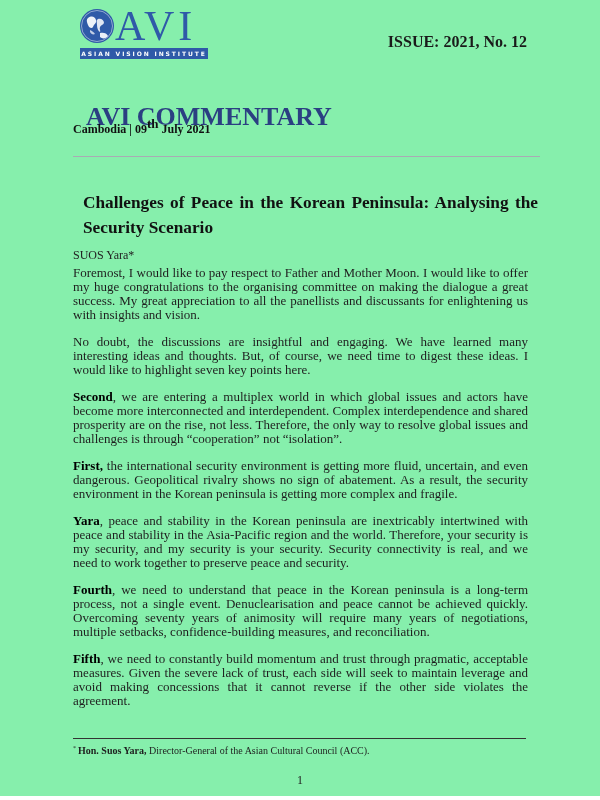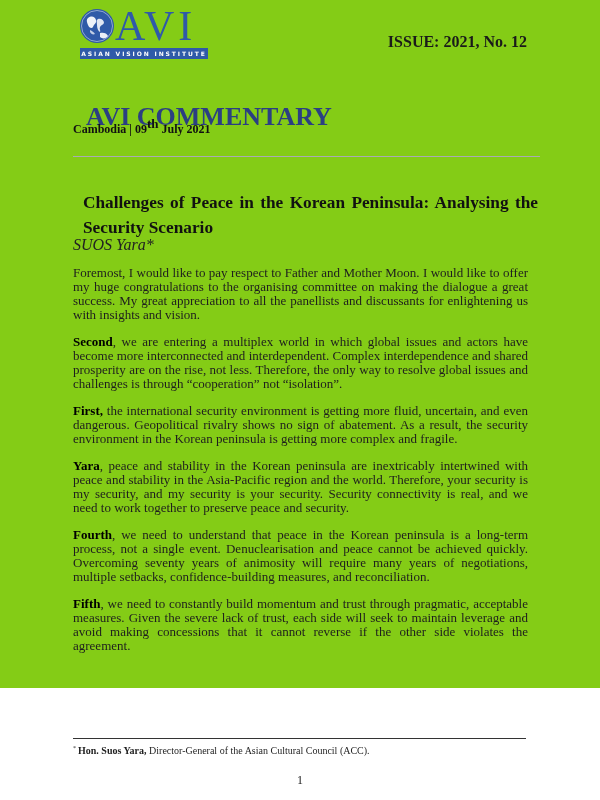"AVI" .page { background: #84cc16 -> #86efac; height: 688px -> 796px }
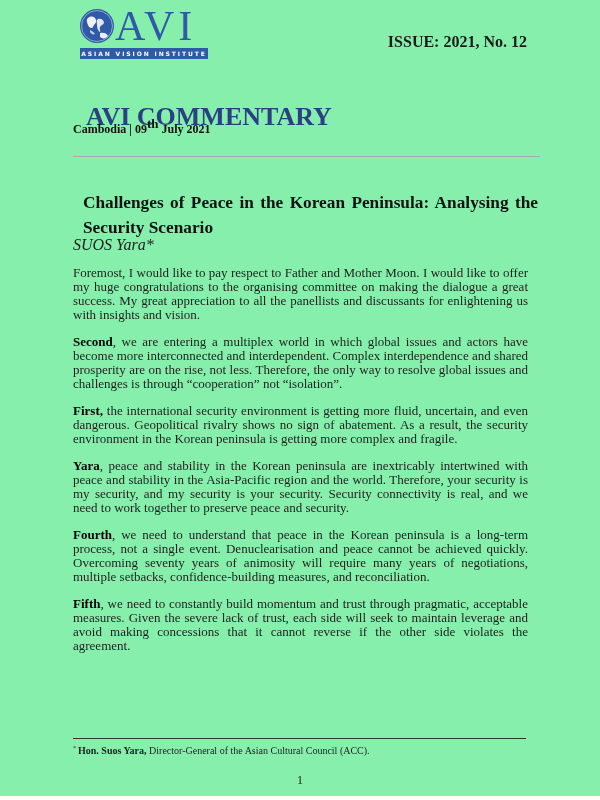"SUOS Yara*" .author { font-size: 16px -> 12px; font-style: italic -> none; top: 236px -> 248px }
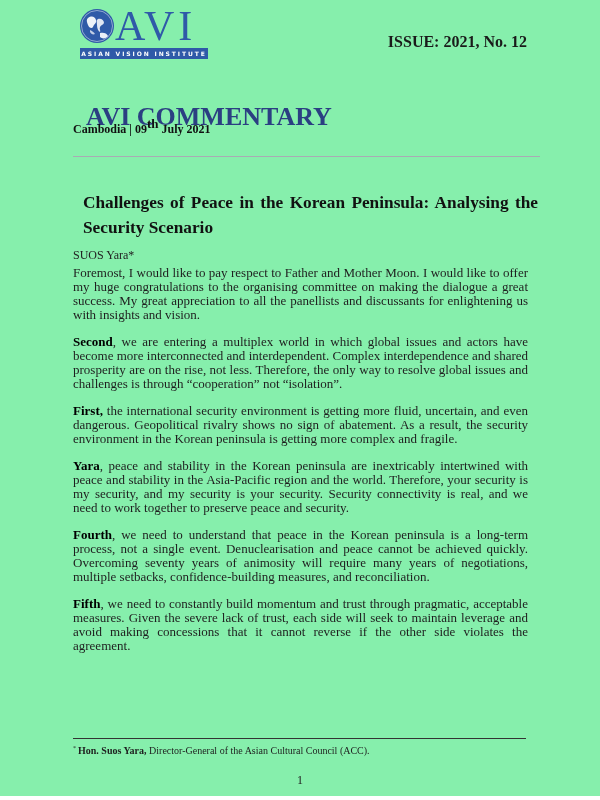"No doubt, the discussions are" p.para { html: none -> <p><b></b><span>No doubt, the discussions are insightful and engaging. We have learned many interesting ideas and thoughts. But, of course, we need time to digest these ideas. I would like to highlight seven key points here.</span></p> }
